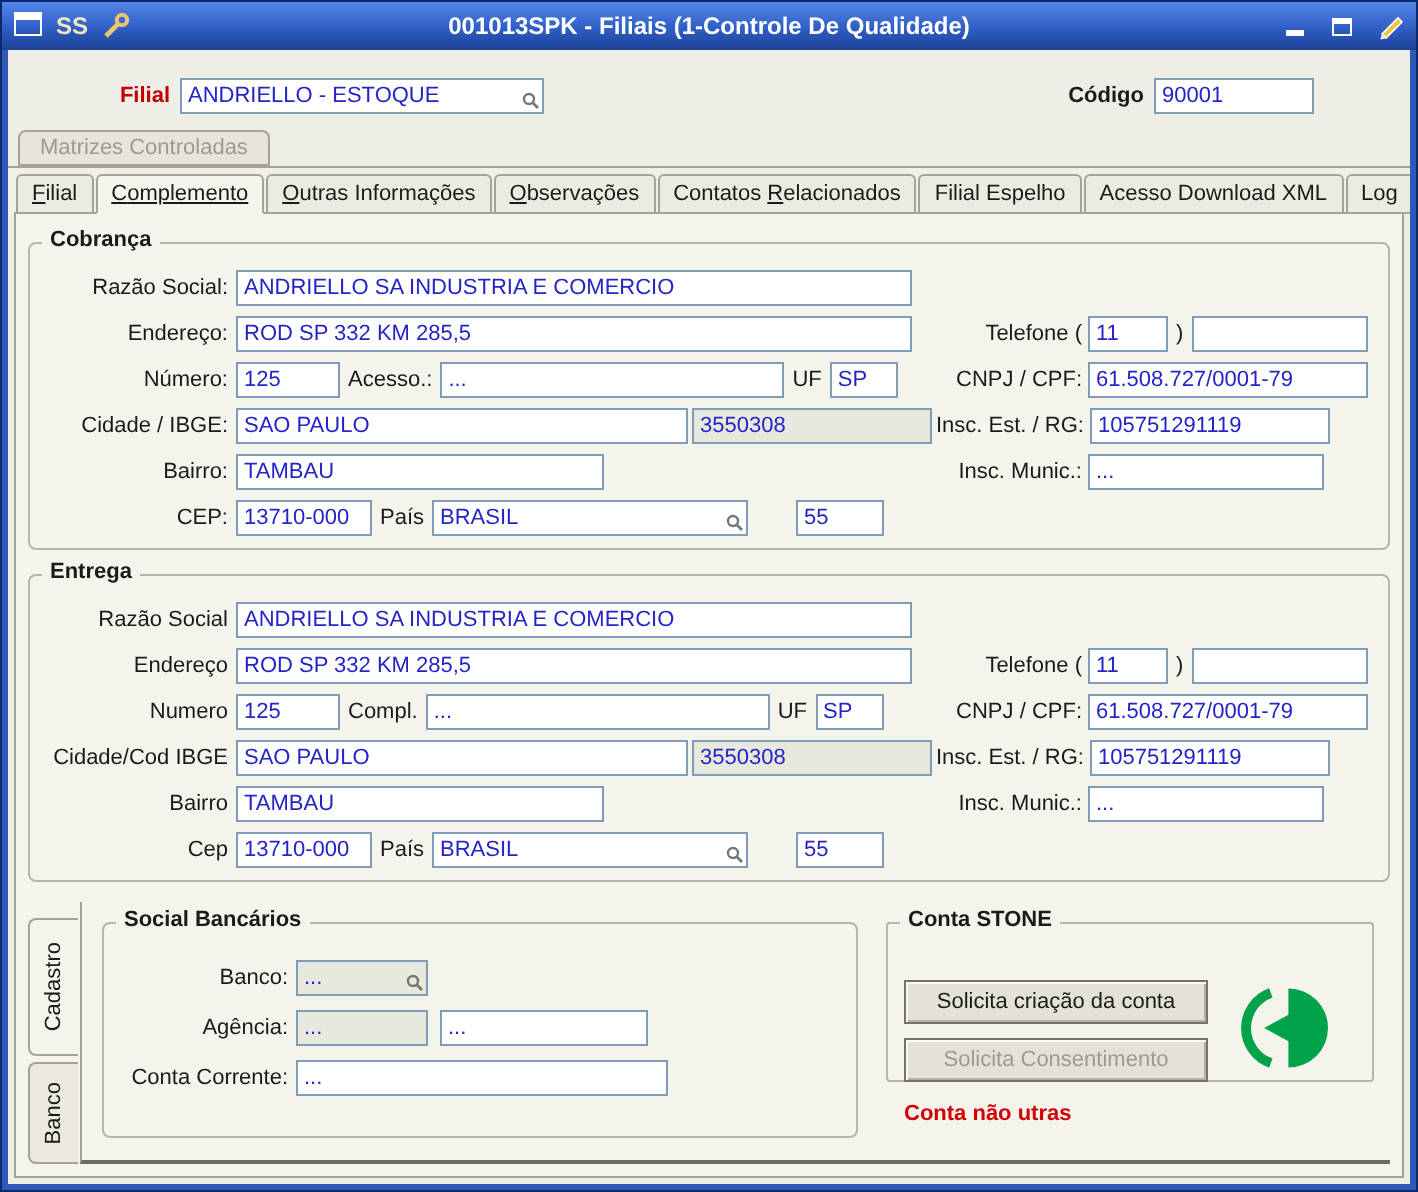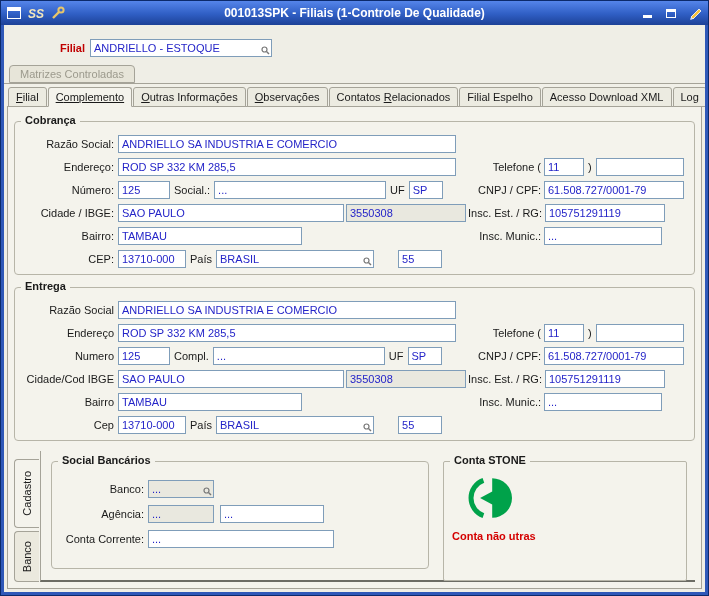"SS" .tb-icons { align-items: flex-end -> flex-start; font-style: italic -> none }
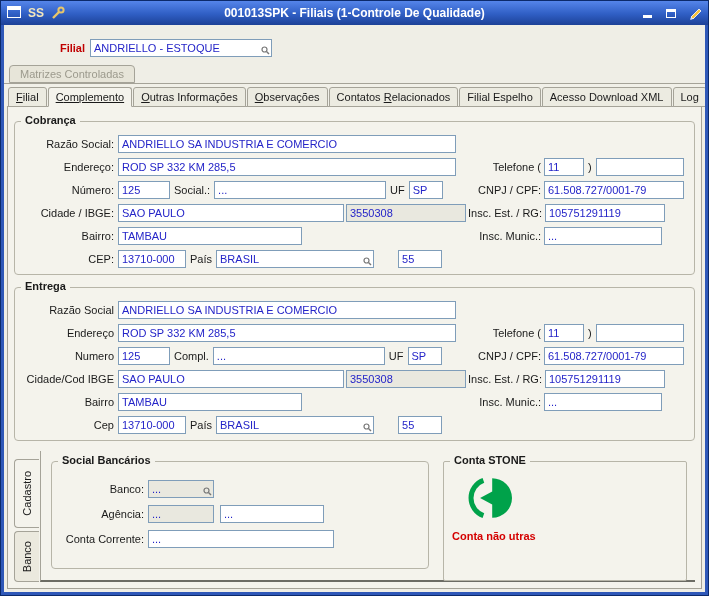"Código" span.codigo-wrap { html: none -> <span> <span>Código</span> <span> <span>90001</span> </span> </span> }
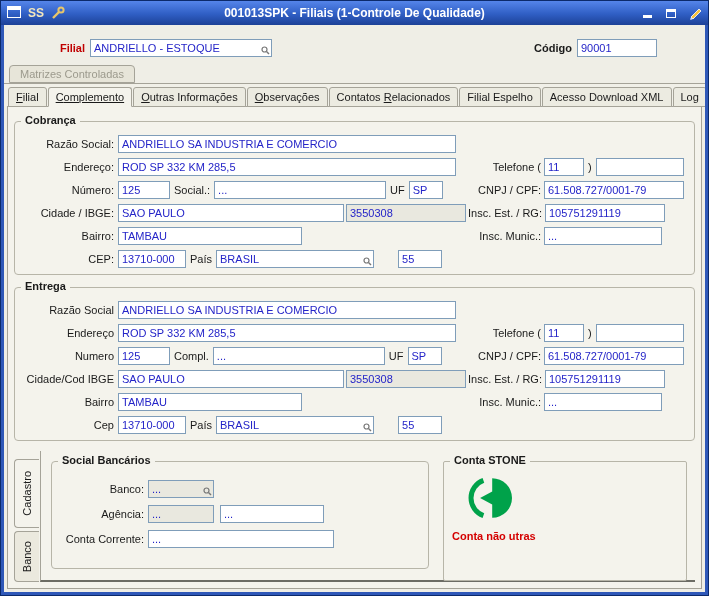"Social.:" span.ilab { text: Social -> Acesso }
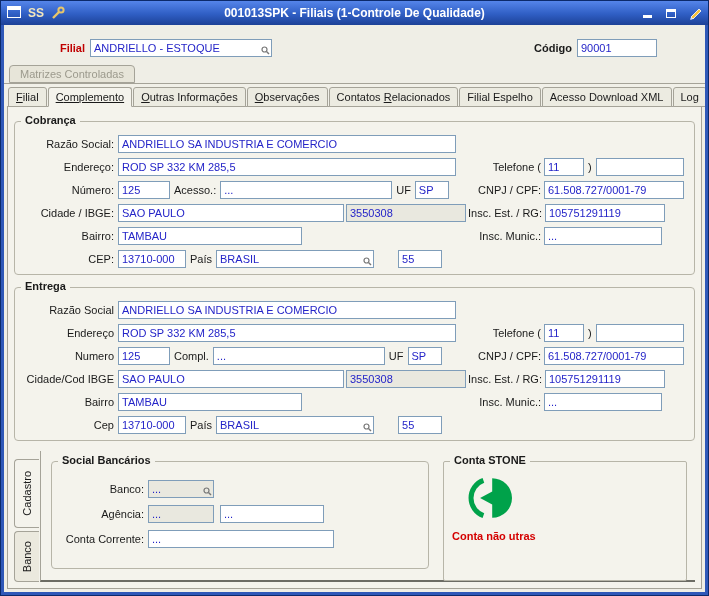"Conta STONE" .g-stone { height: 120px -> 80px; padding-top: 12px -> 28px }
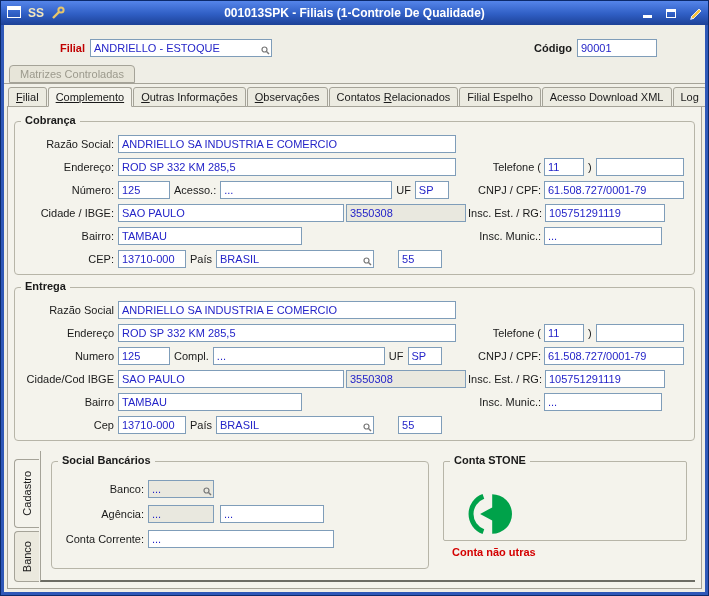"Solicita criação da conta" div.btn-col { html: none -> <div> <div>Solicita criação da conta</div> <div>Solicita Consentimento</div> </div> }
